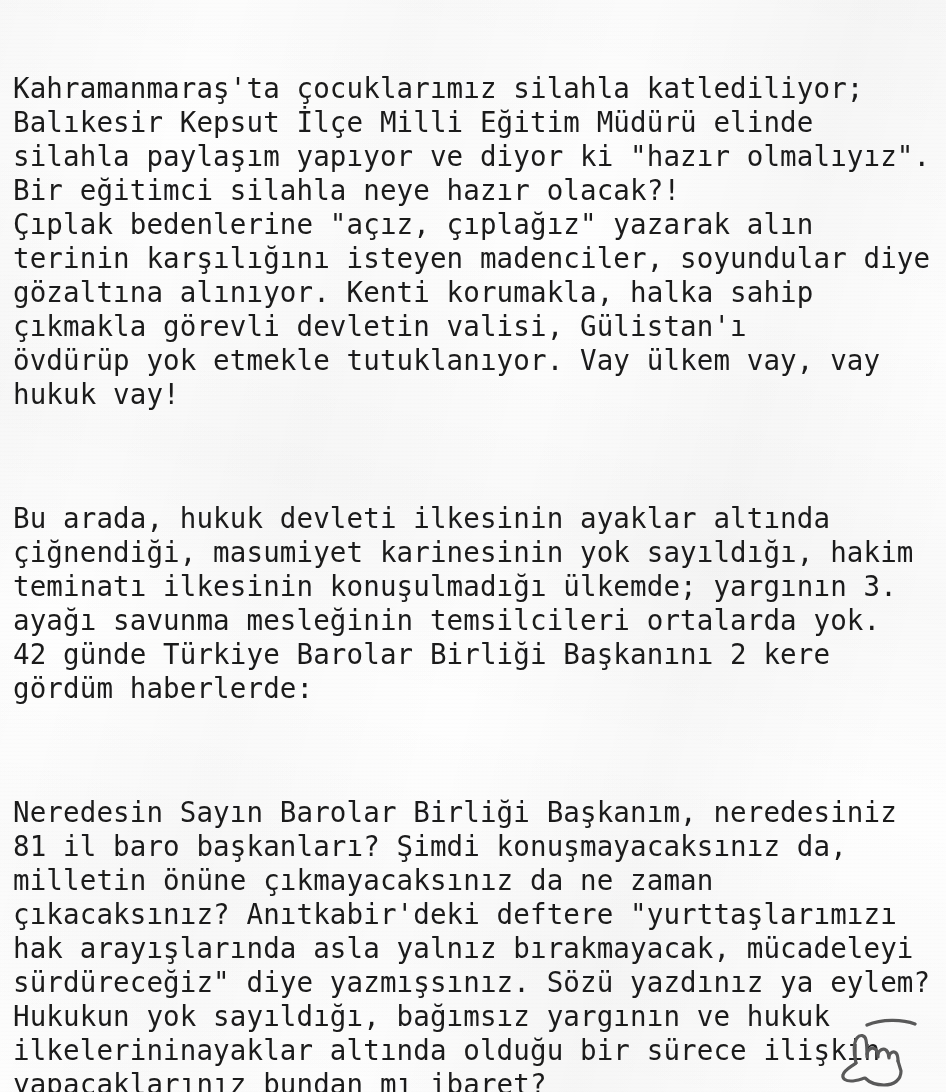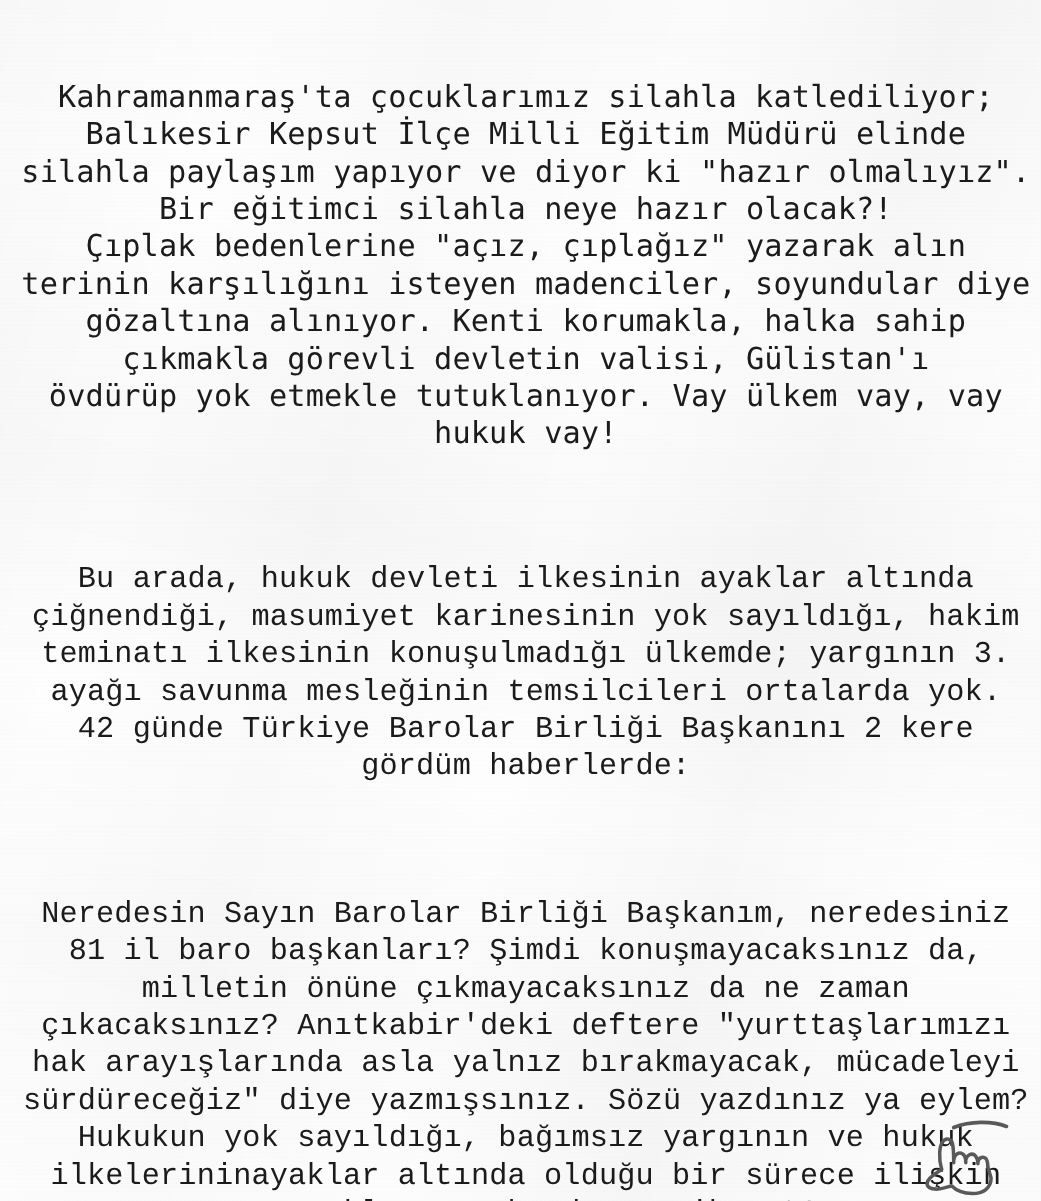"Kahramanmaraş'ta çocuklarımız silahla" .para { text-align: center -> none }
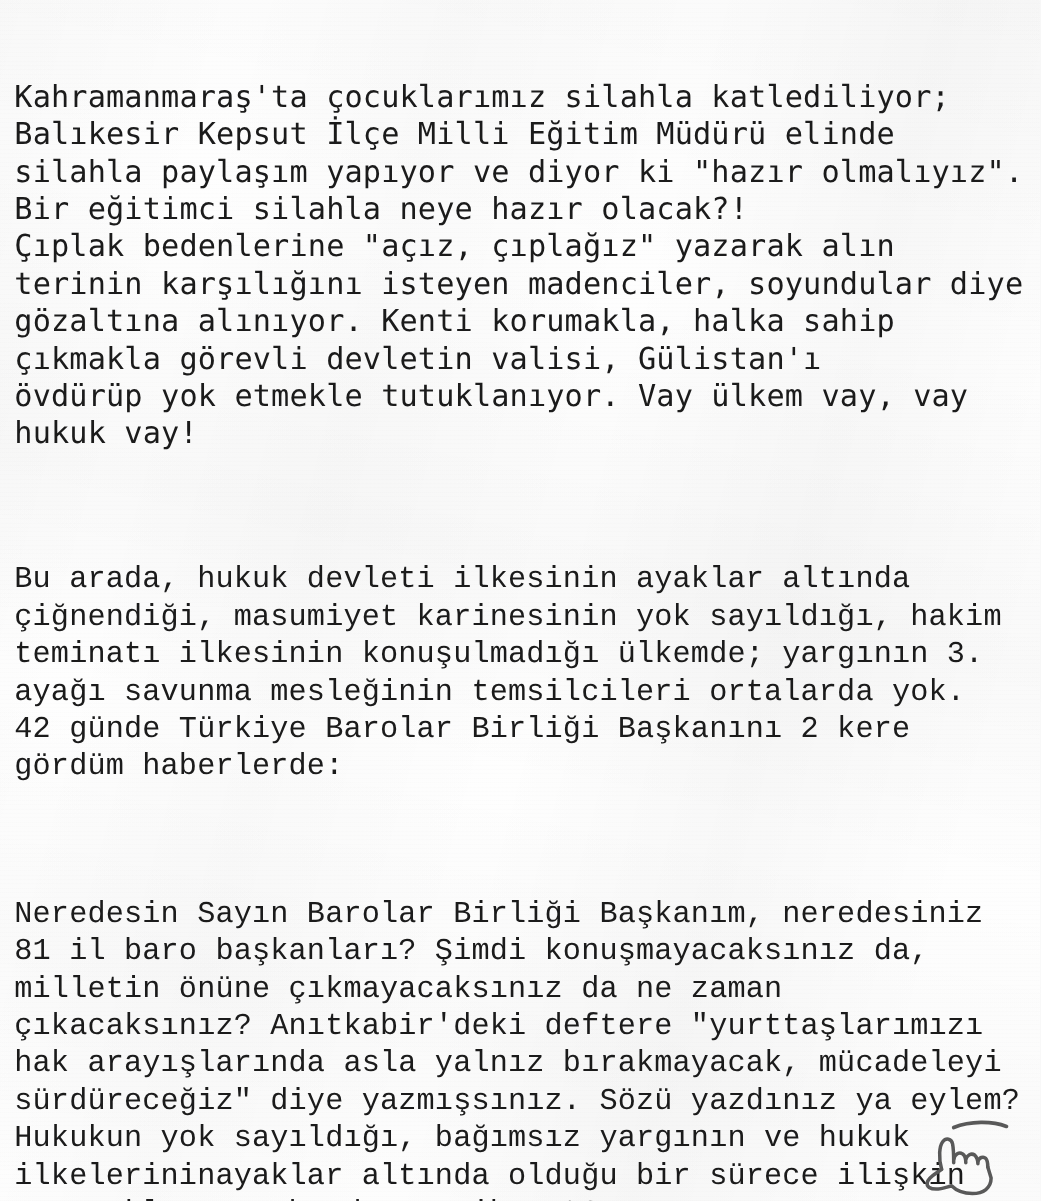"Bu arada, hukuk devleti ilkesinin" .para + .para { font-family: Liberation Mono, monospace -> none; margin-top: 32px -> 22px }
